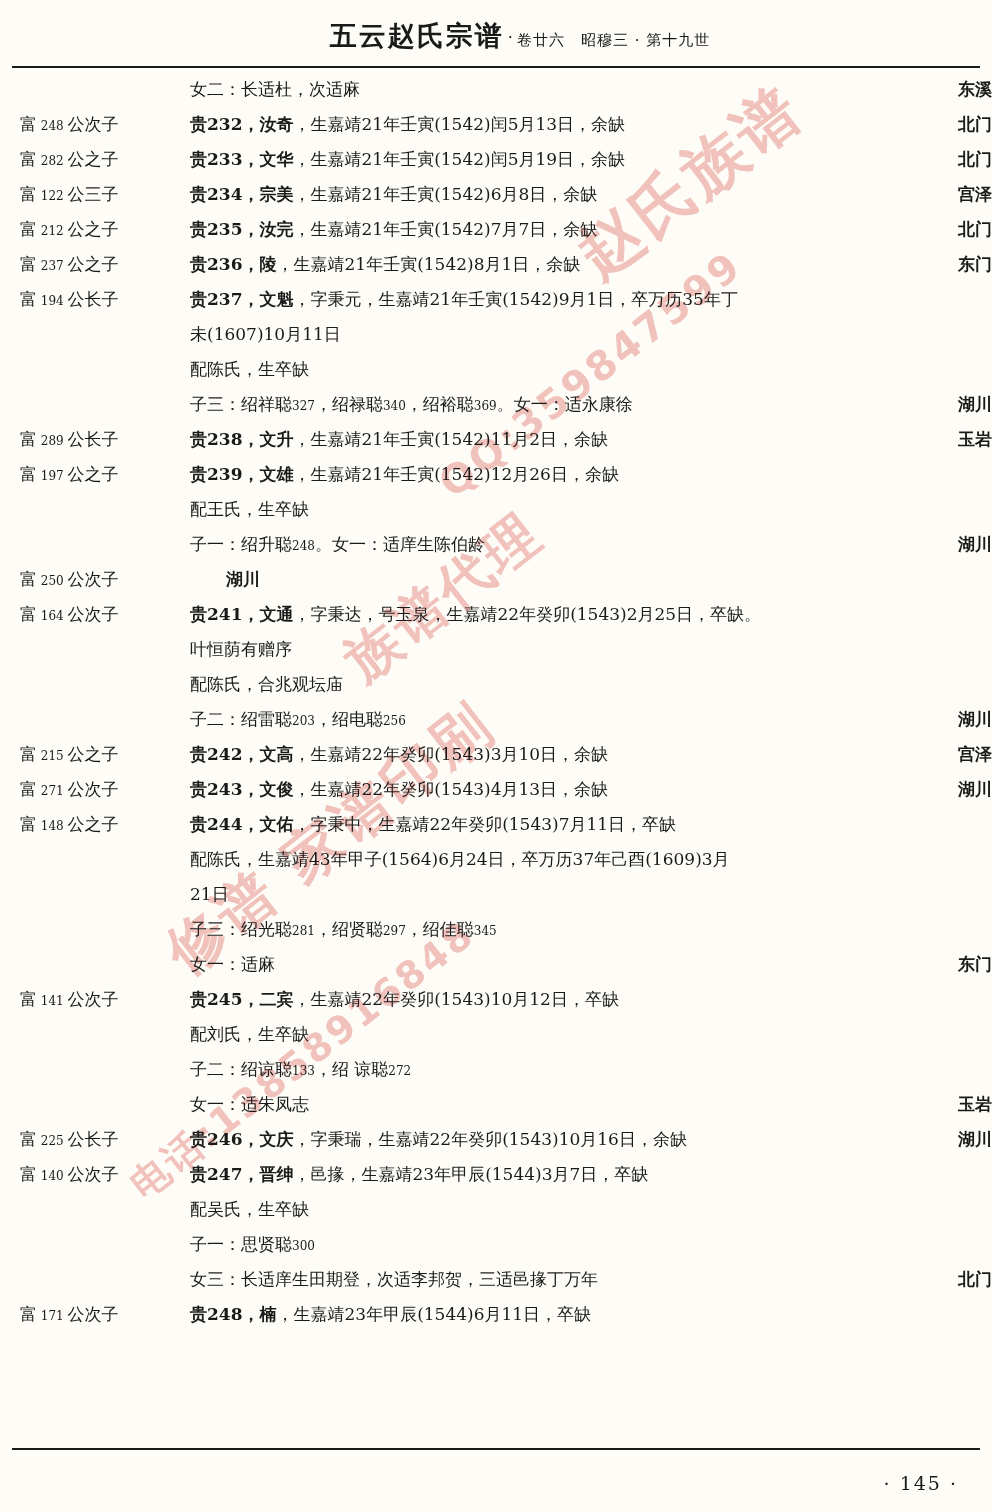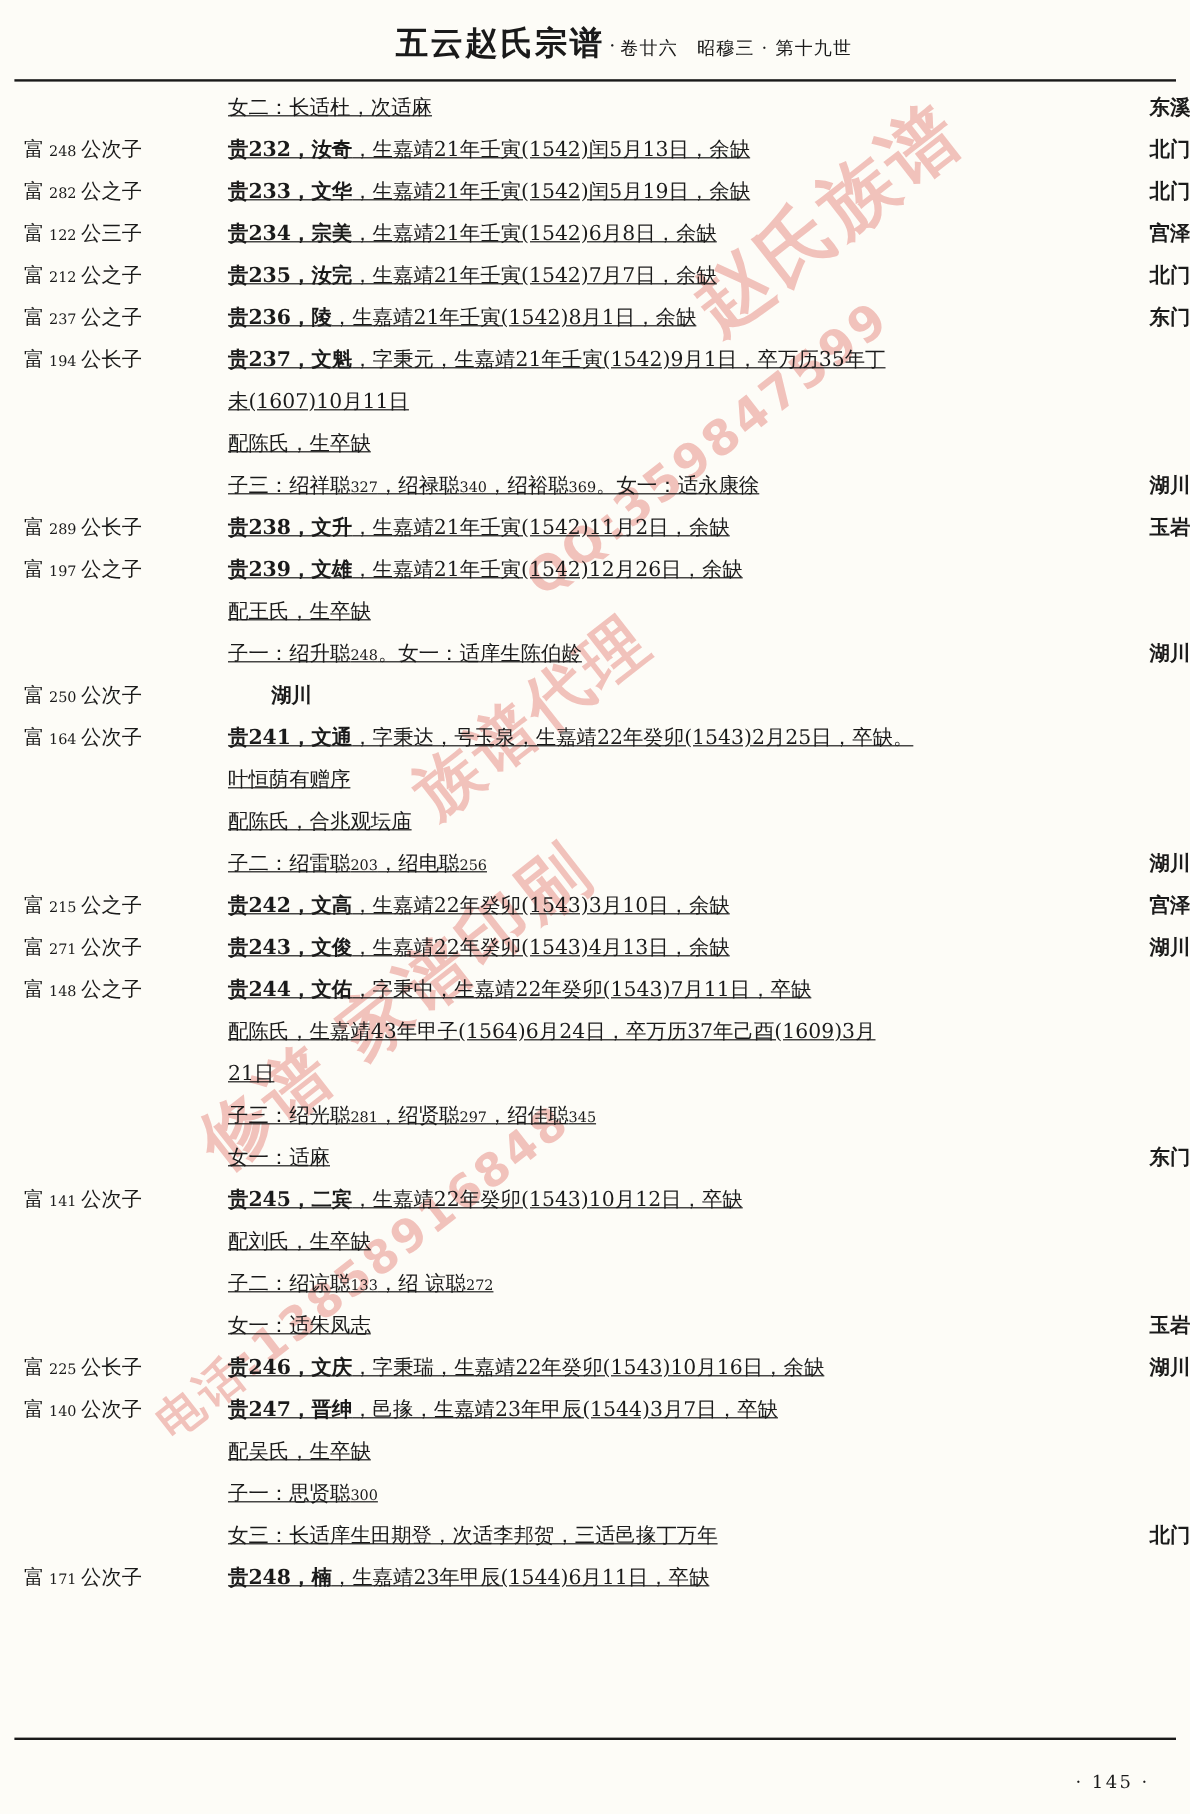"女二：长适杜，次适麻" .col-mid { text-decoration: underline -> none }
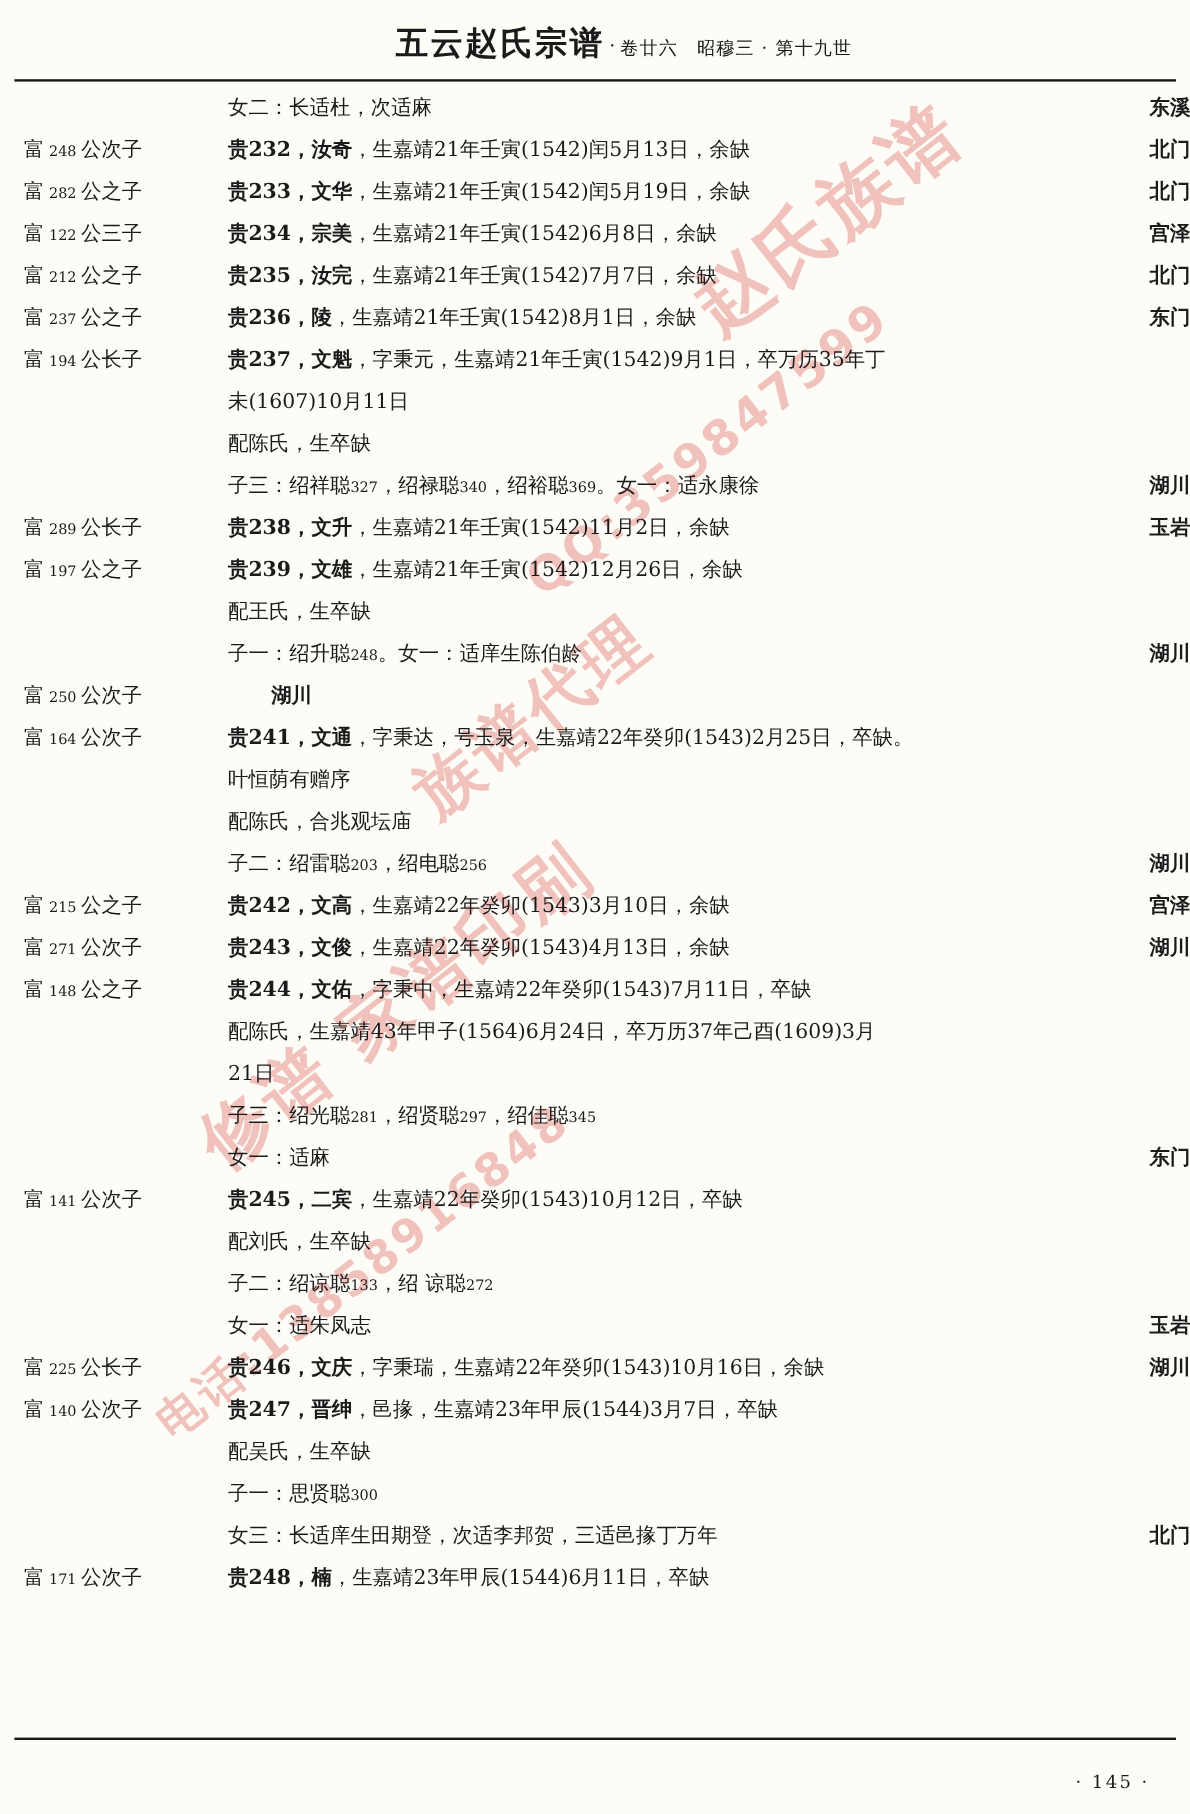"· 145 ·" .footer { font-size: 15px -> 19px }
